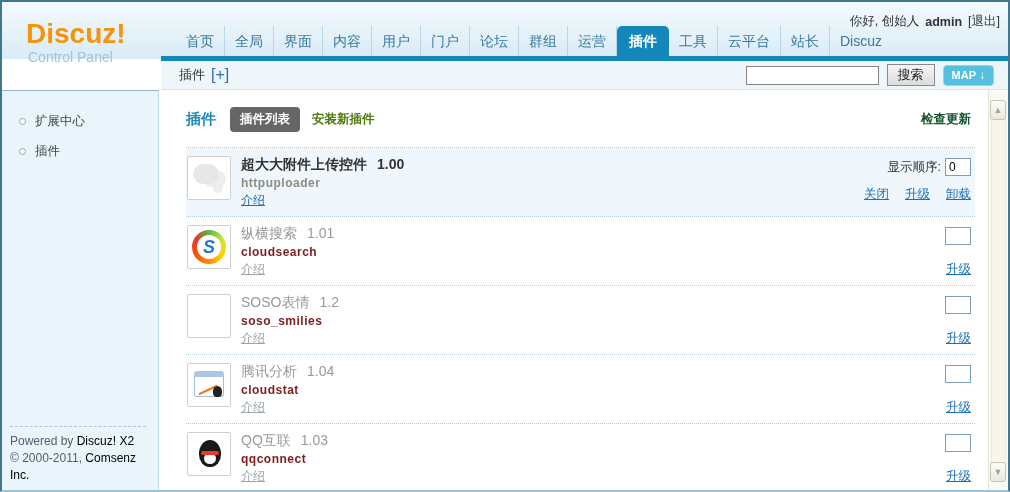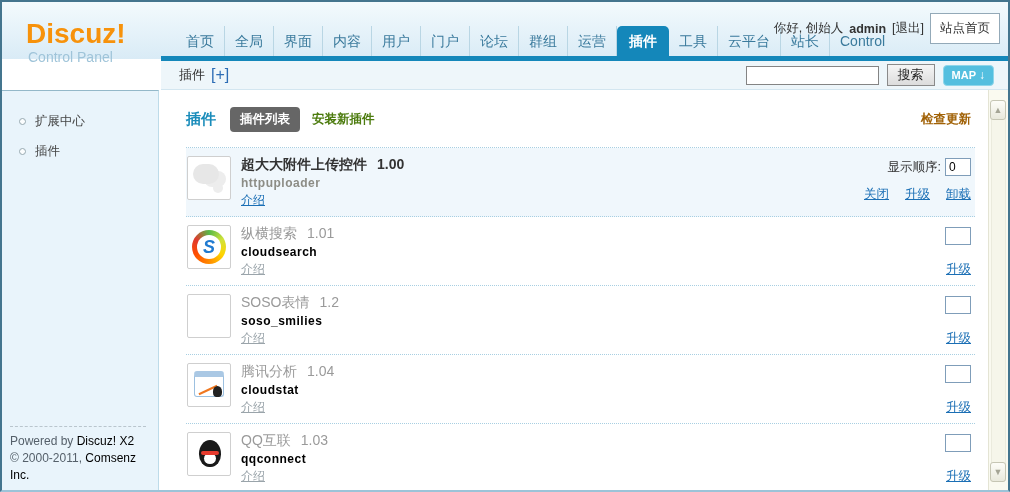"站点首页" button.site-home-btn { html: <button>站点首页</button> -> none }
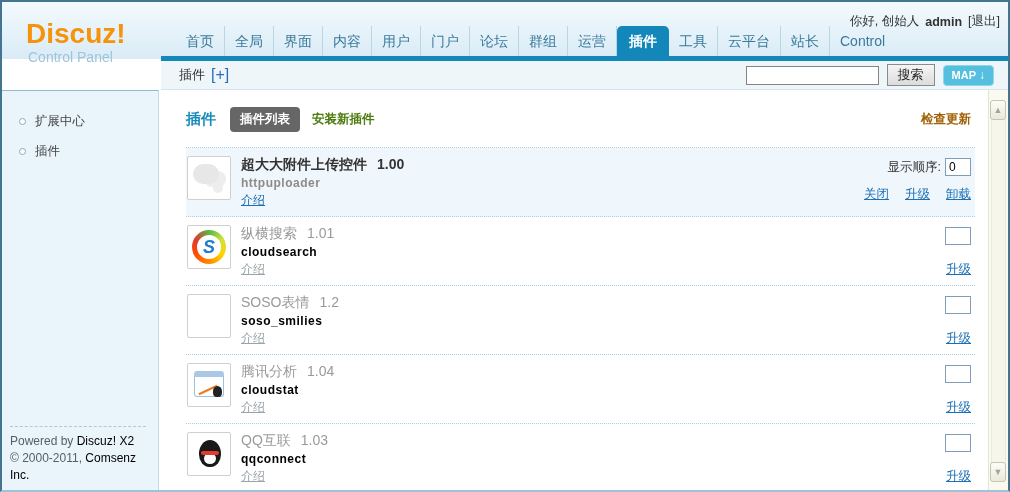"Control" li { text: Control -> Discuz }
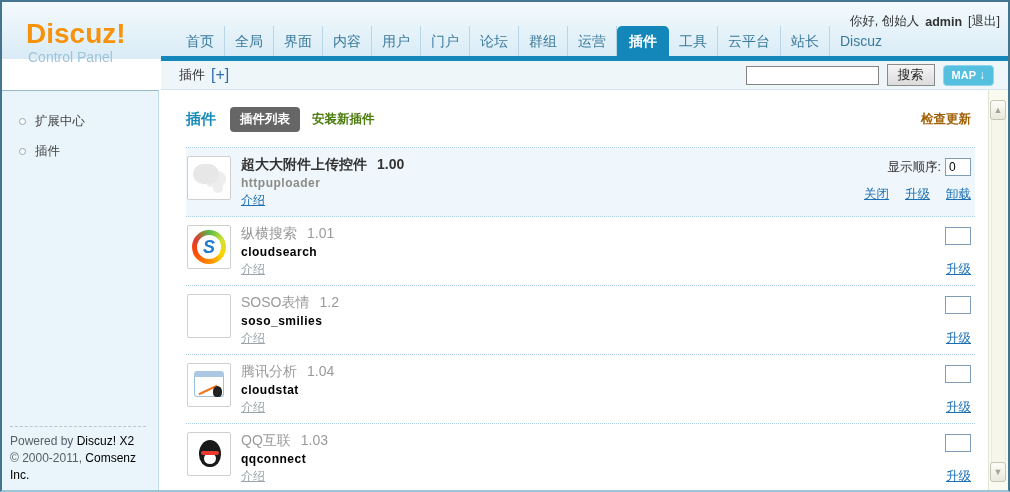"检查更新" .check-update { color: #a16207 -> #14532d }
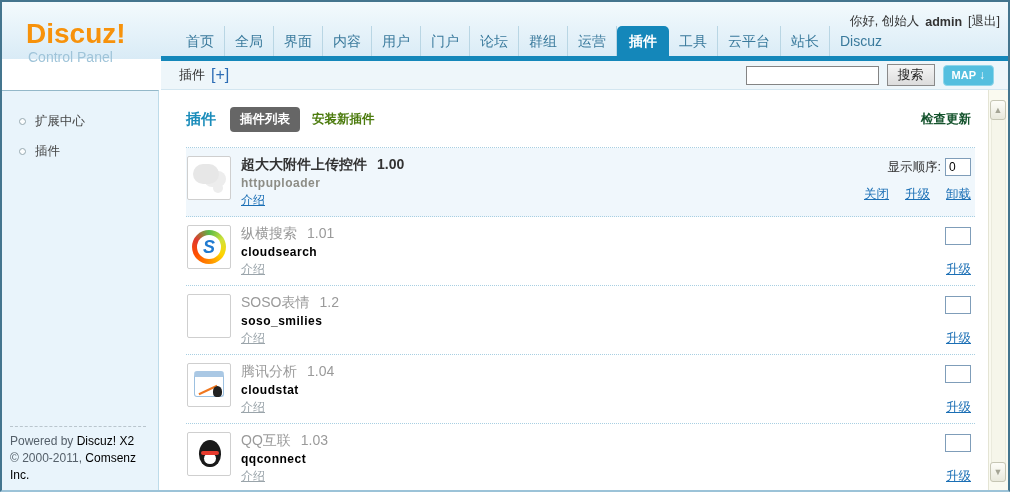"cloudsearch" .p-id { color: #000000 -> #7f1d1d }
